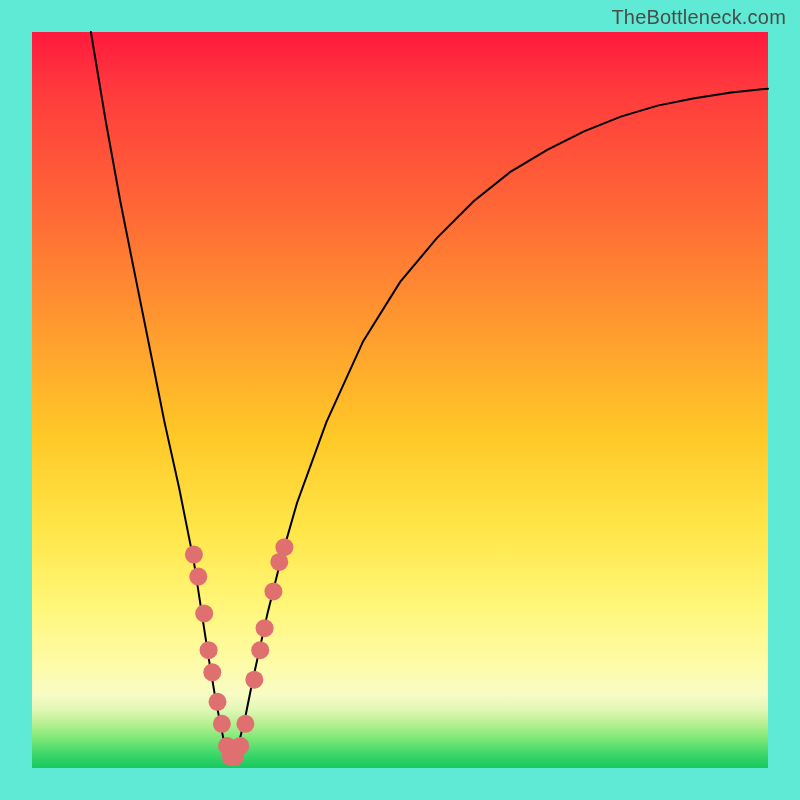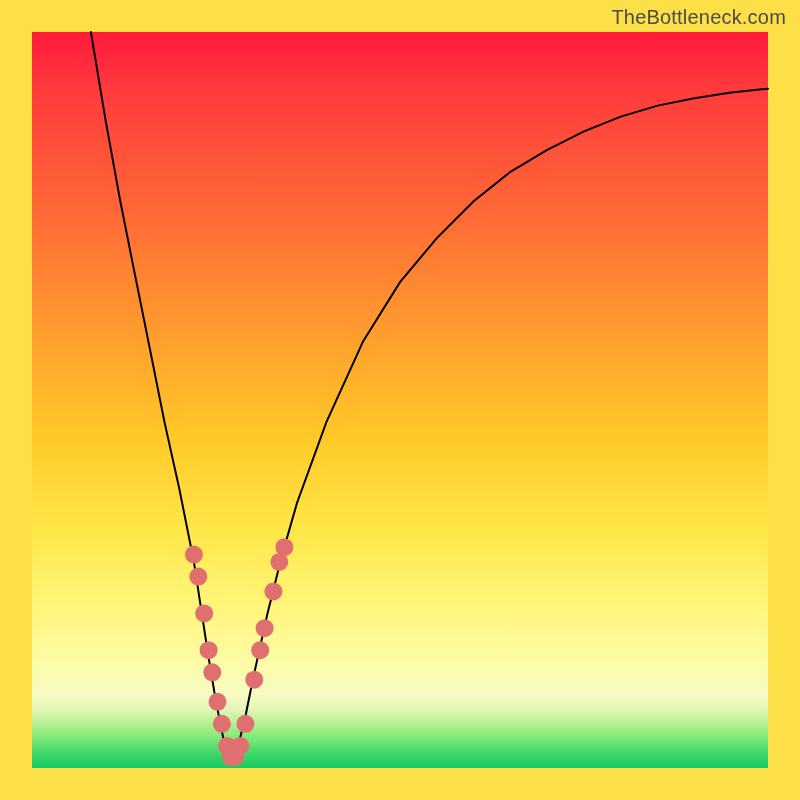"TheBottleneck.com" .frame { background: #fde047 -> #5eead4 }
